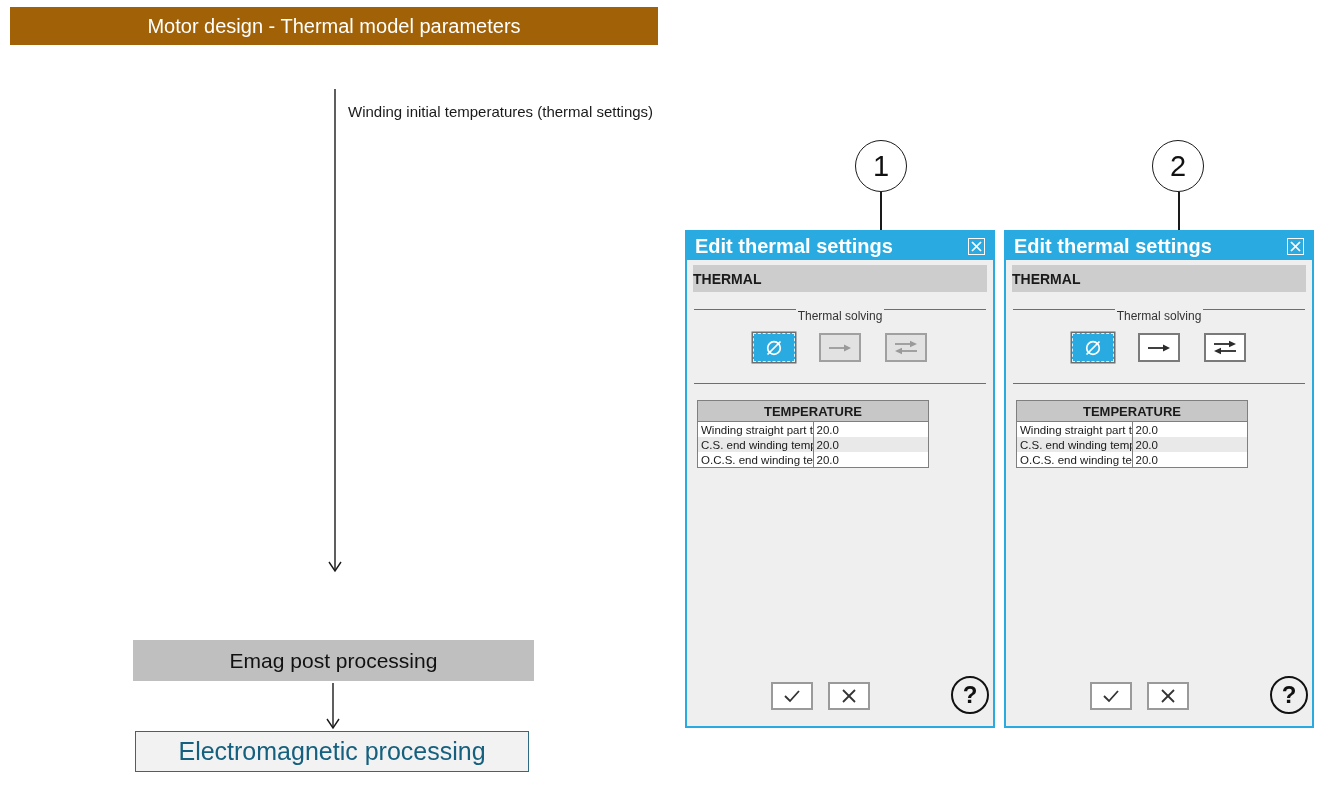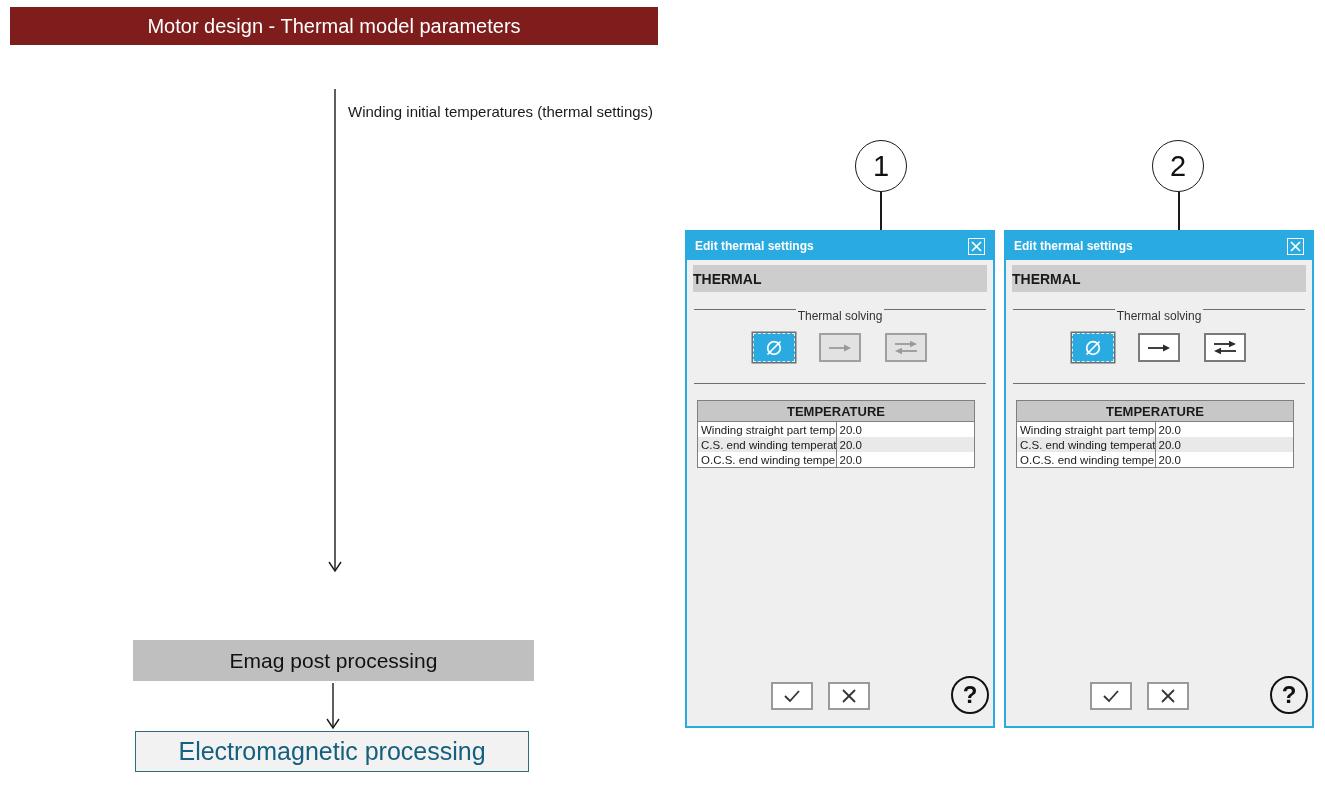"Motor design - Thermal model" .banner { background: #7f1d1d -> #a16207 }
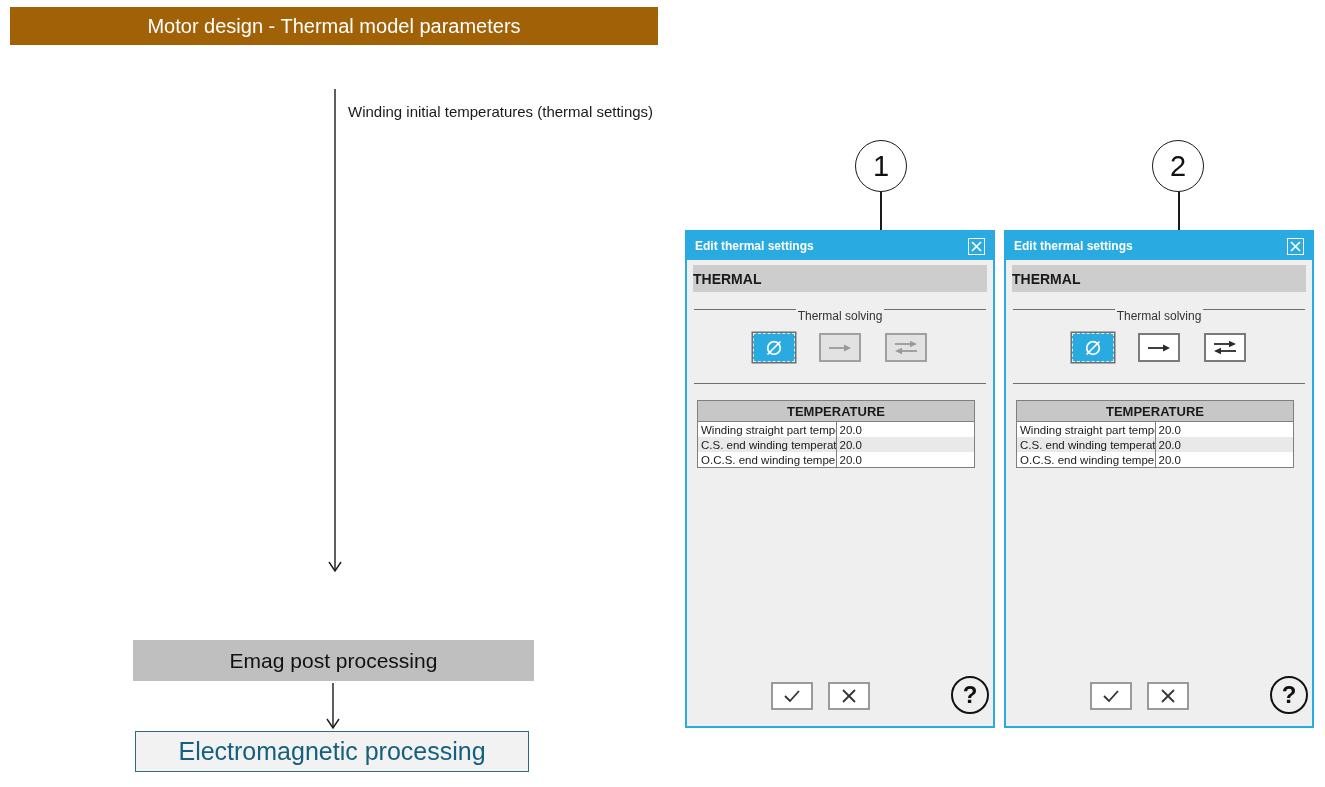"Edit thermal settings" .titlebar { font-size: 12px -> 20px }
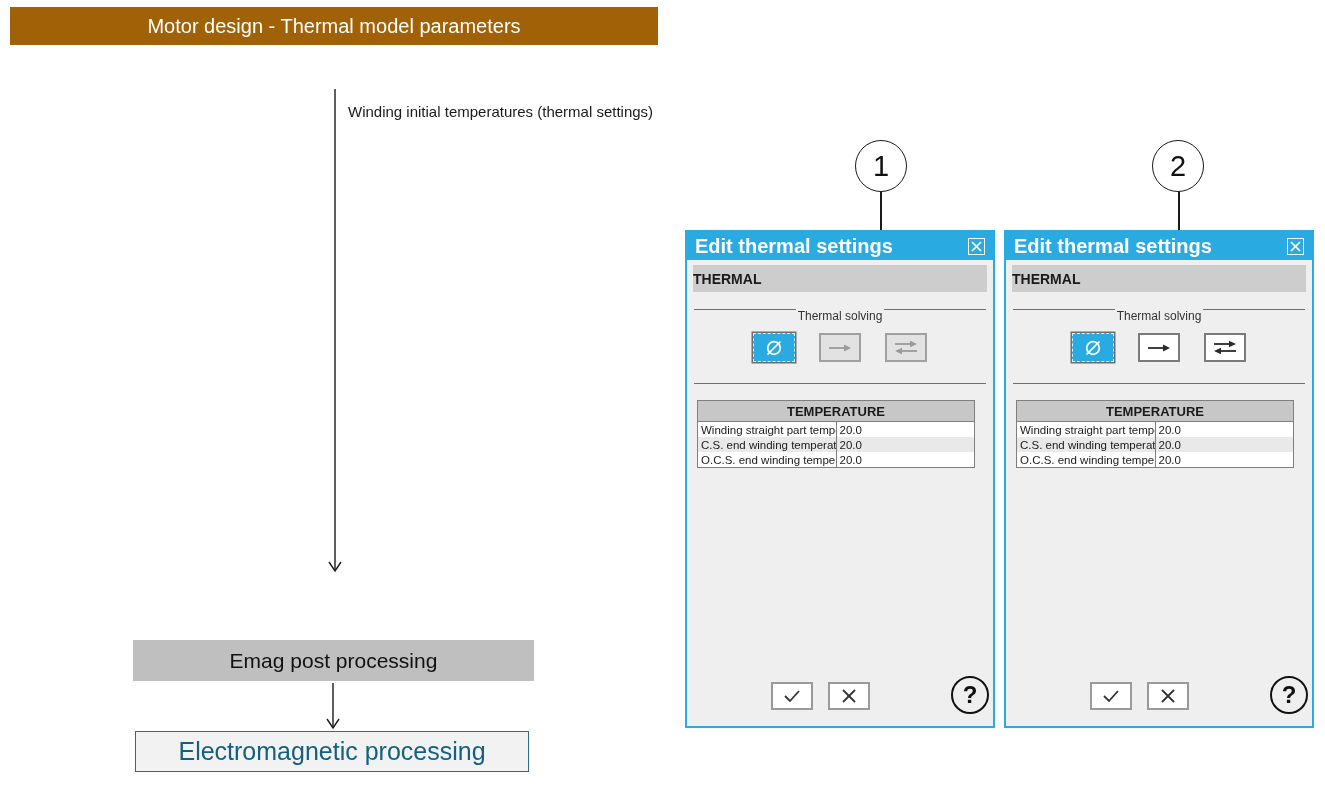"TEMPERATURE" .param-table { width: 278px -> 232px }
